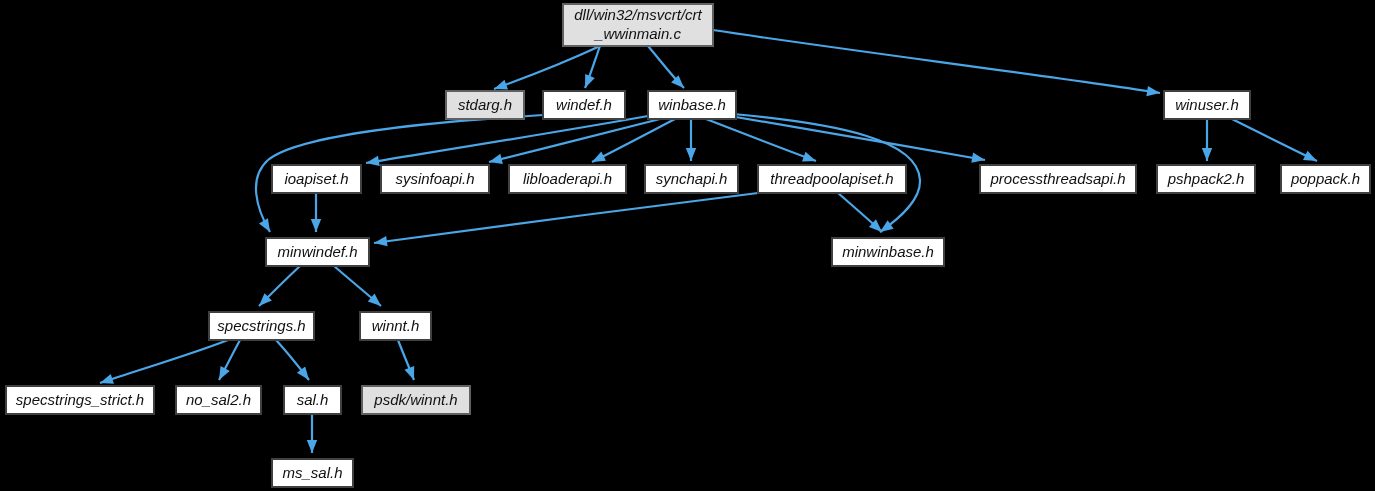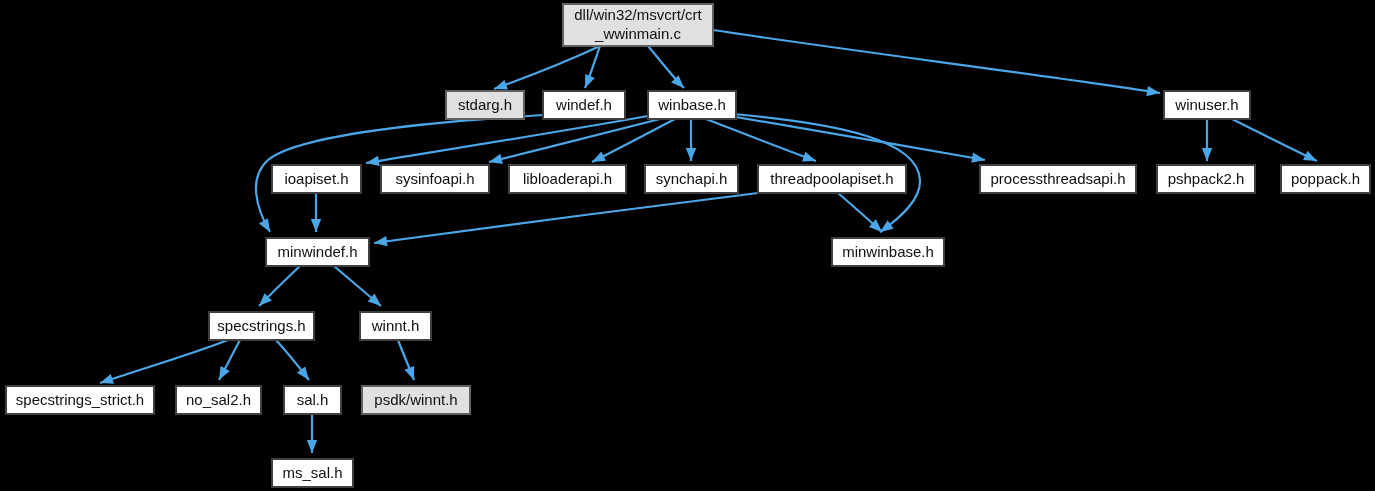"dll/win32/msvcrt/crt" #graph-root { font-style: none -> italic }
